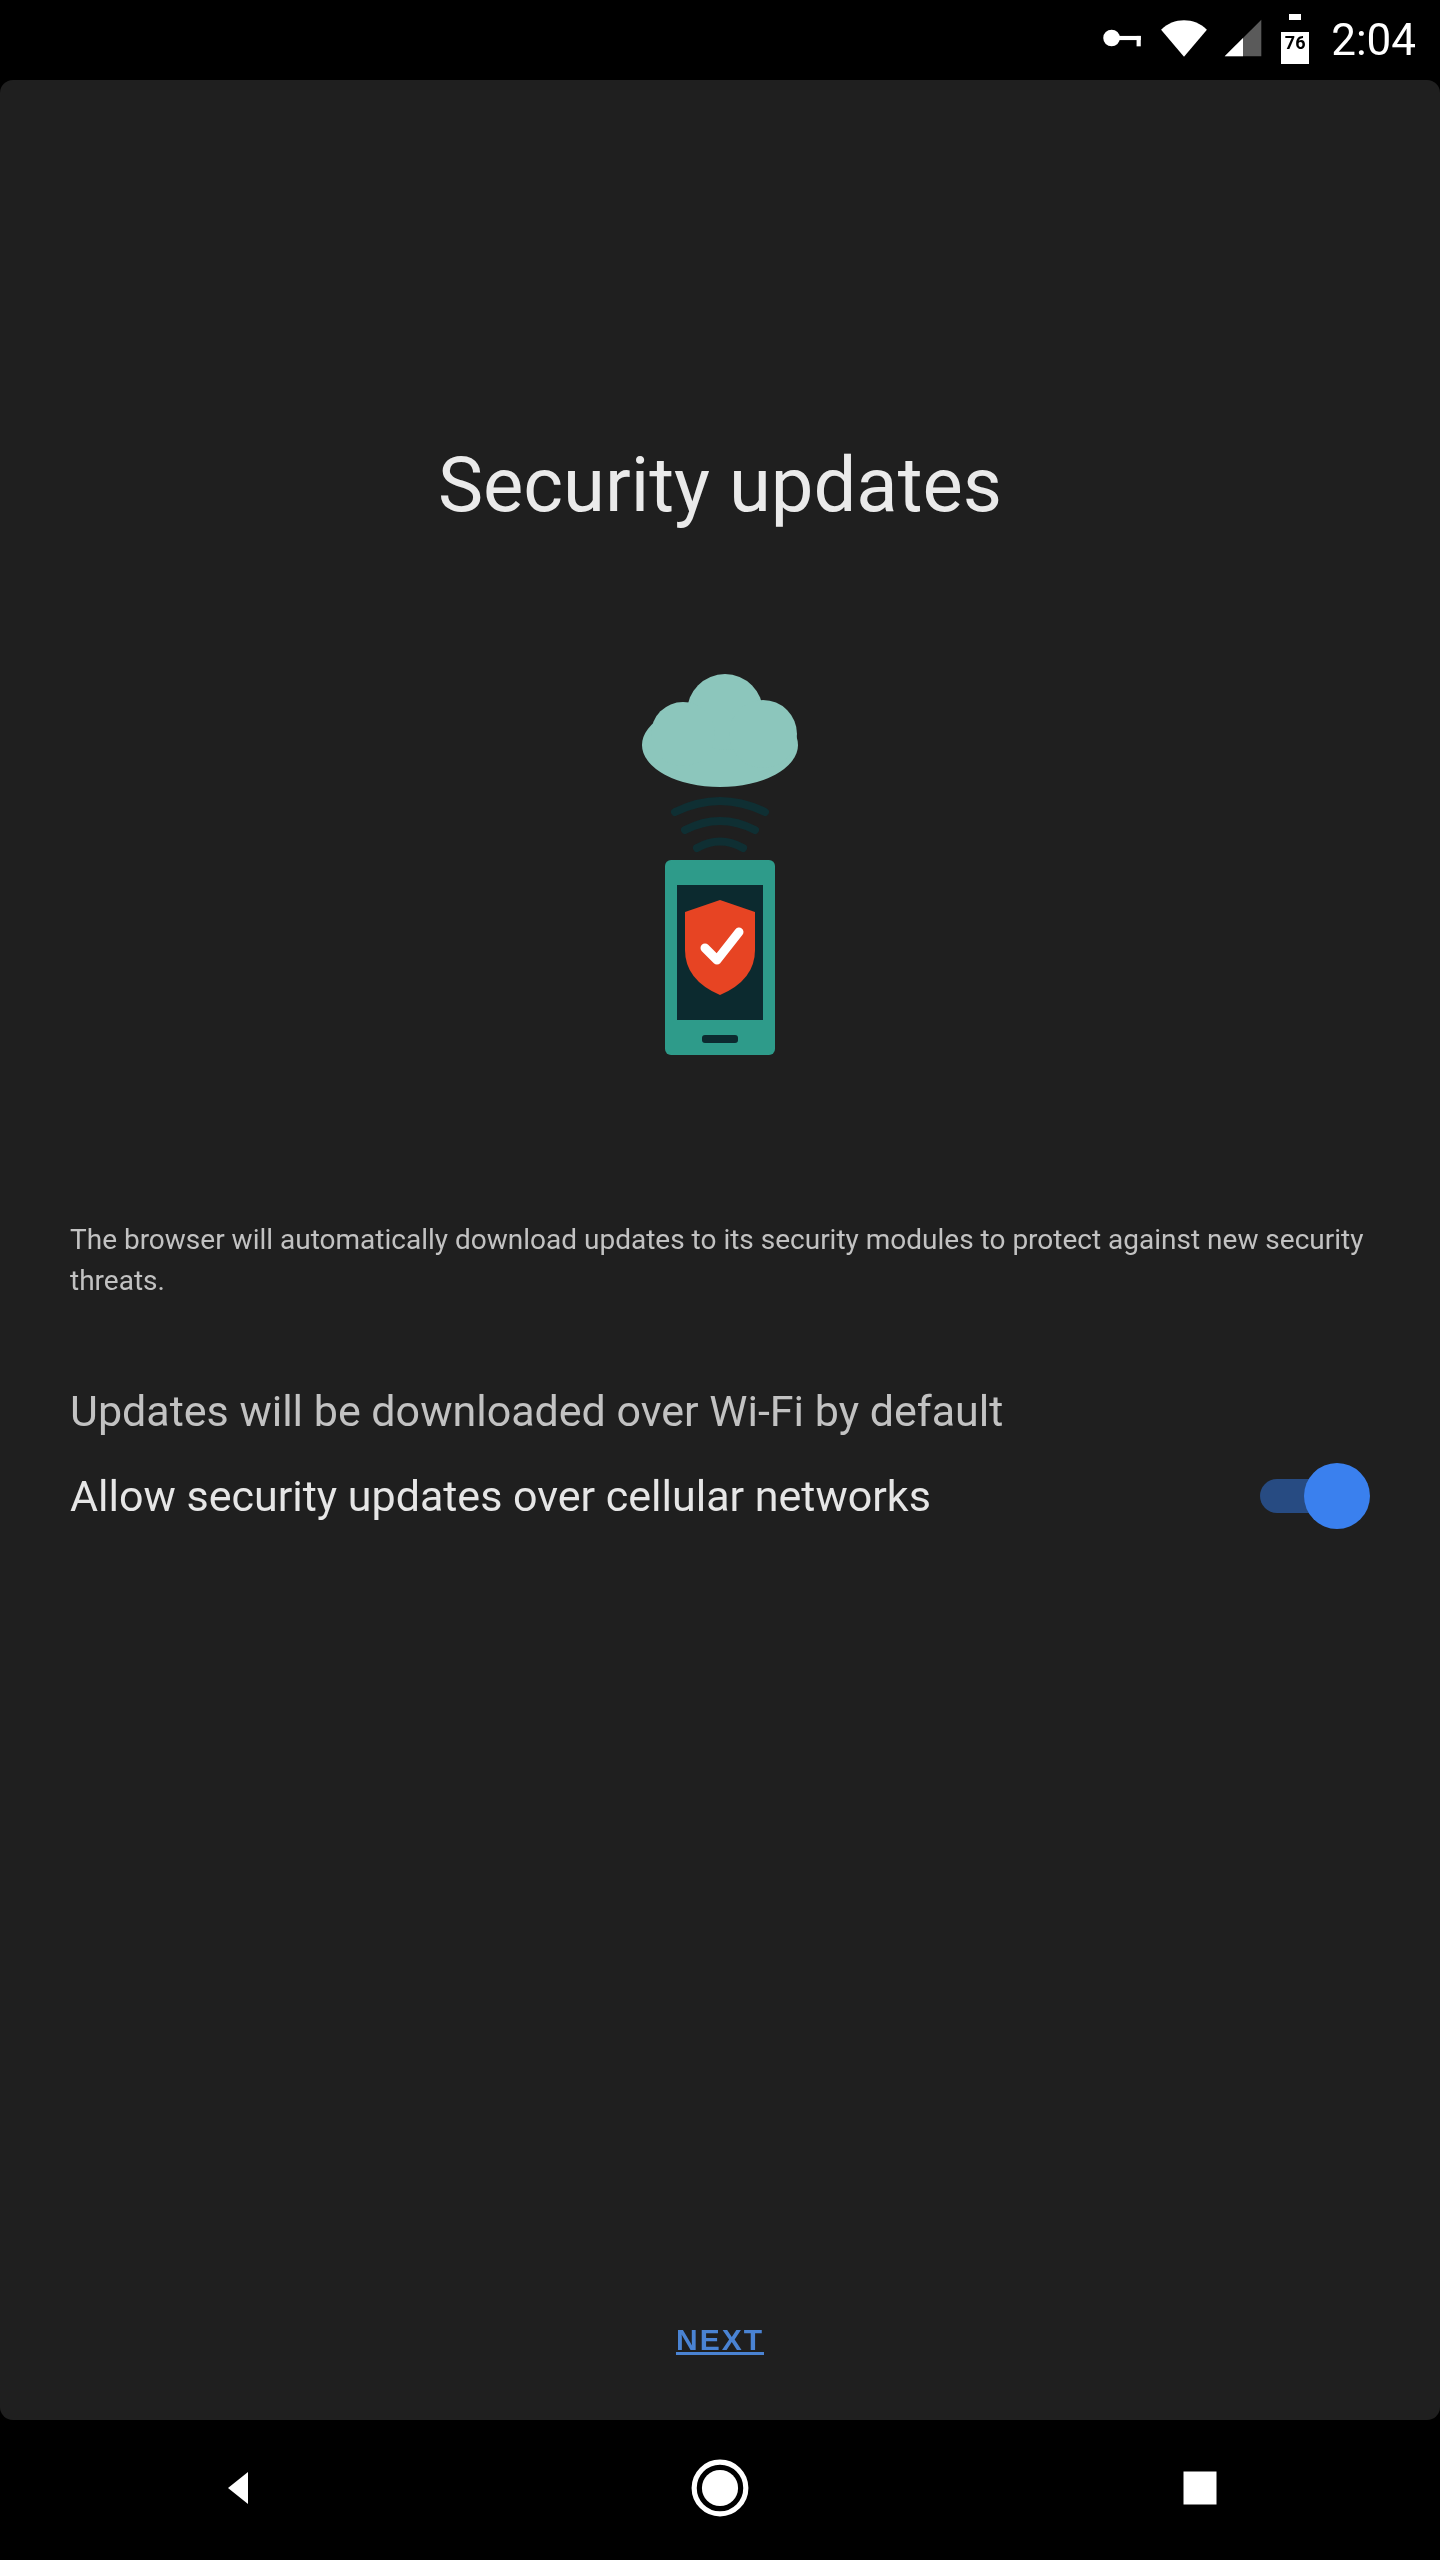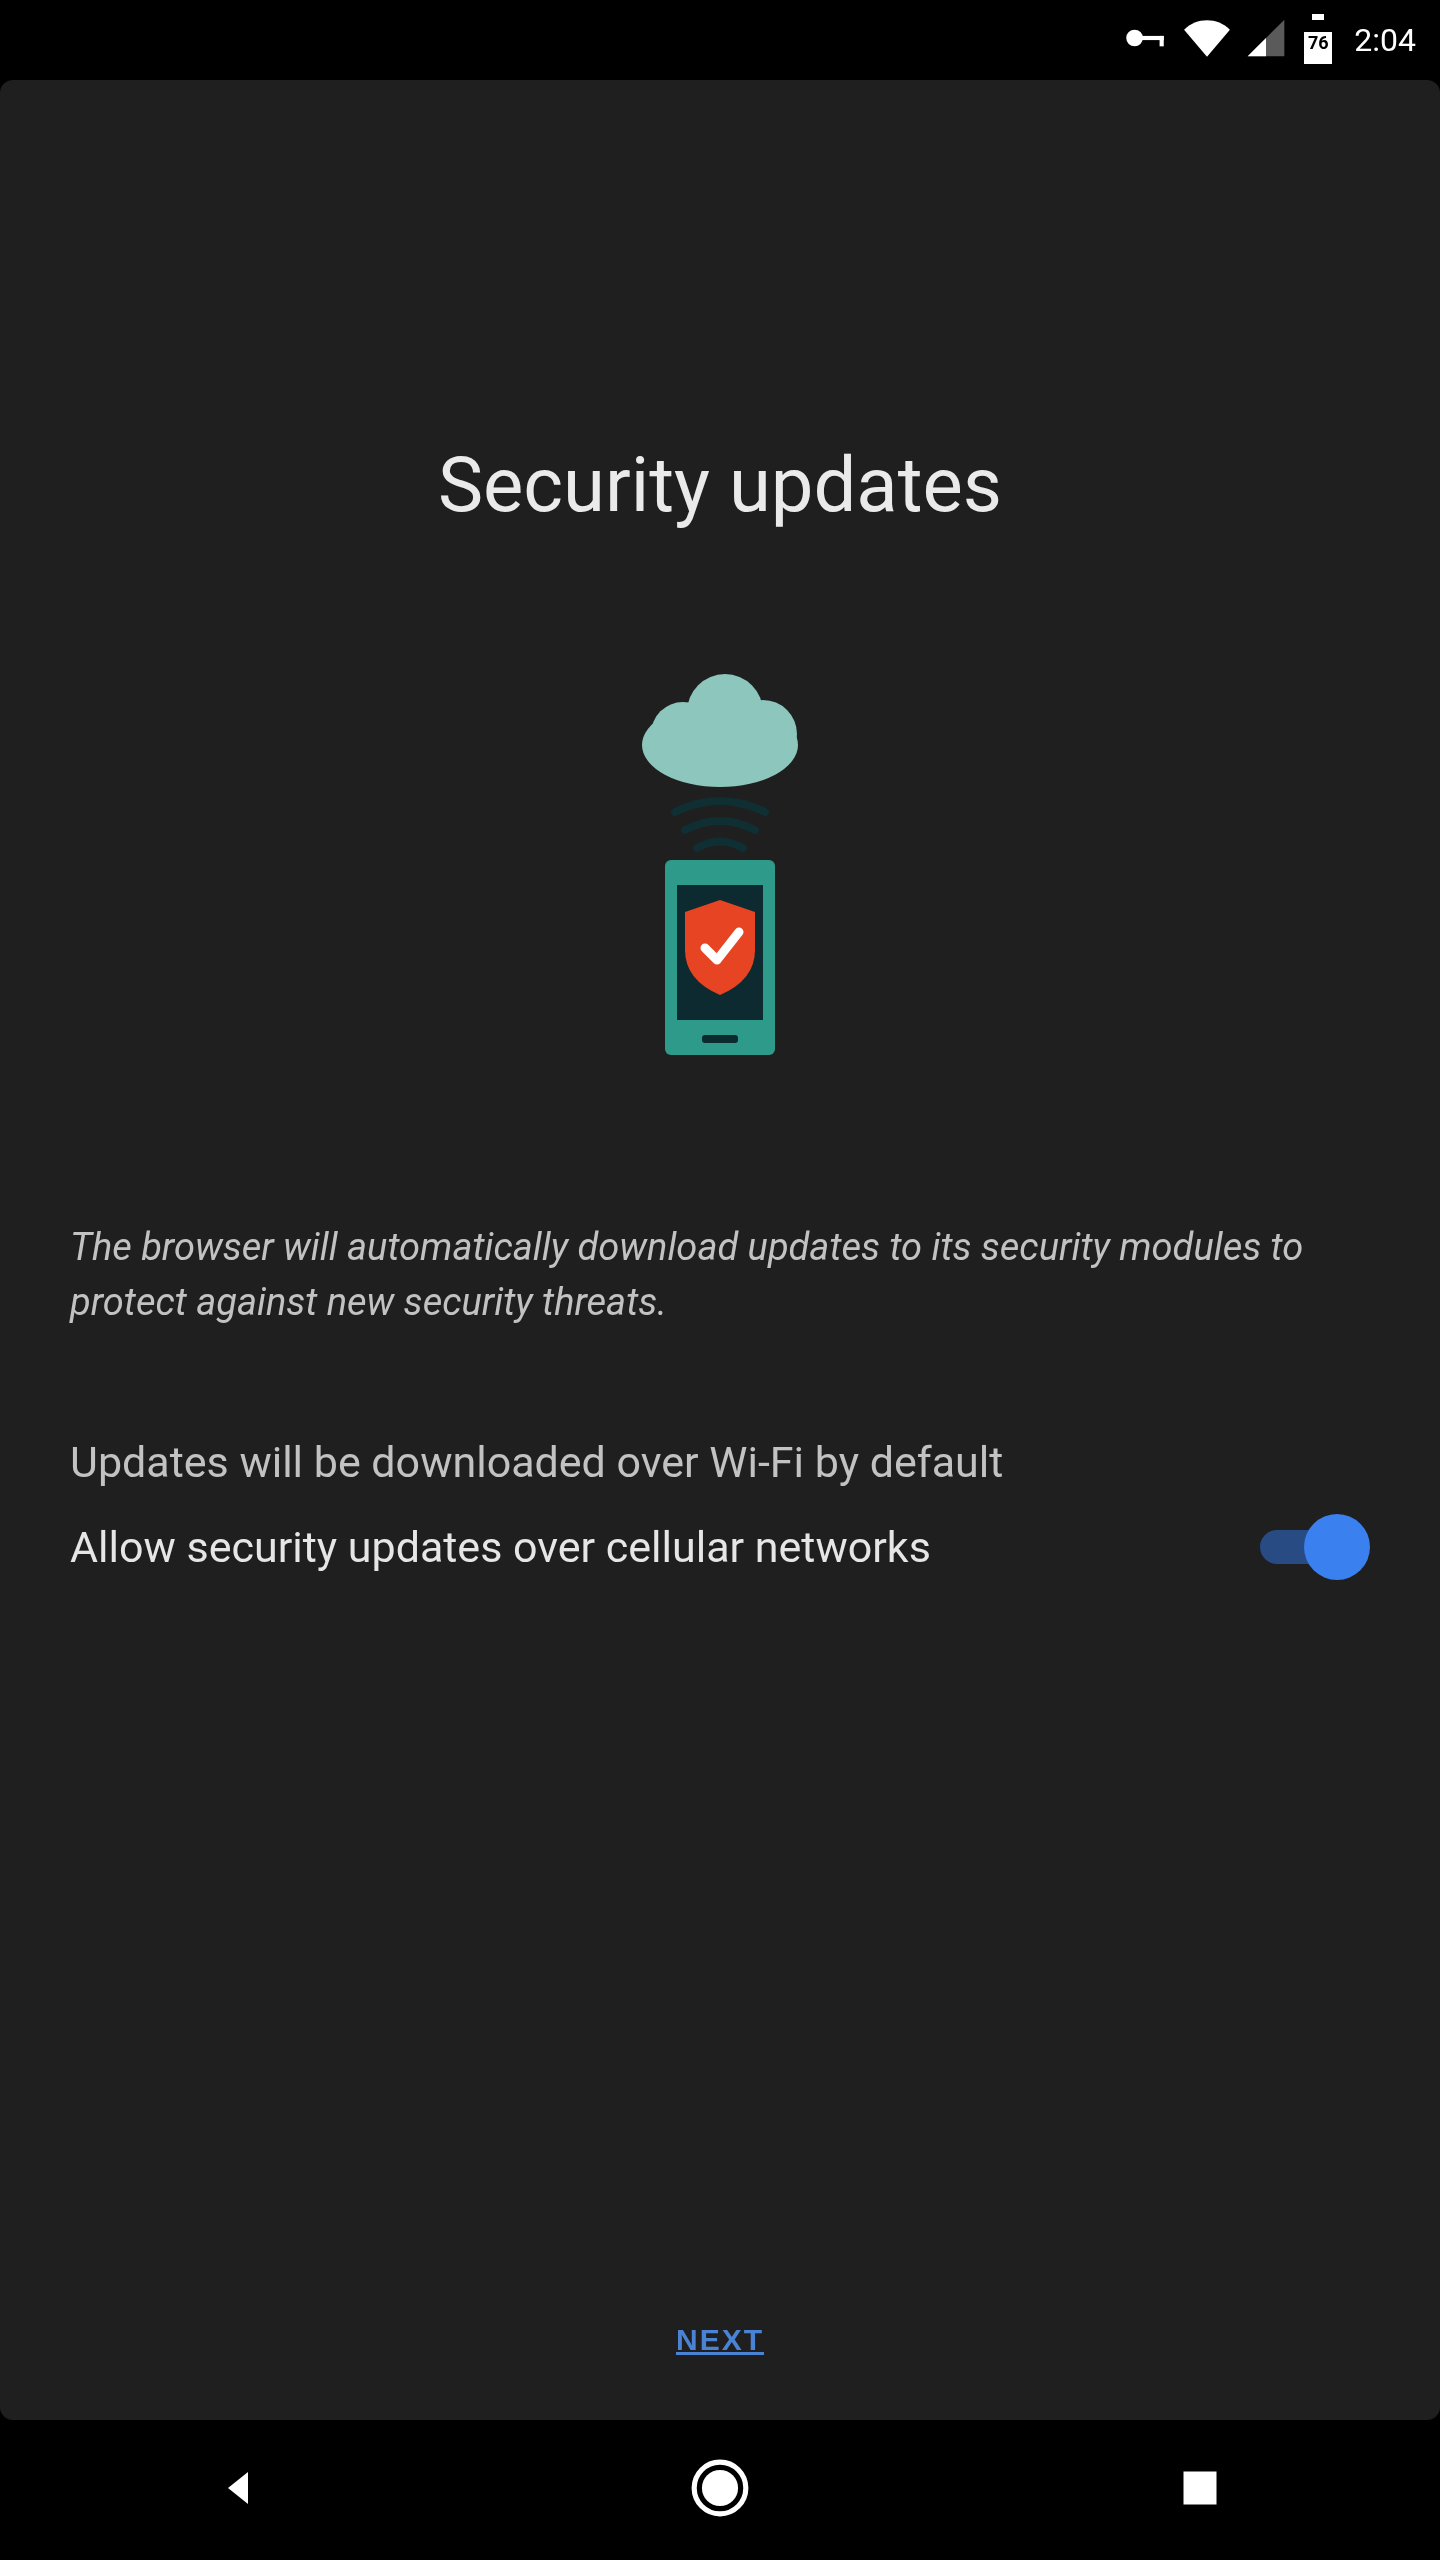"2:04" .status-time { font-size: 32px -> 44px }
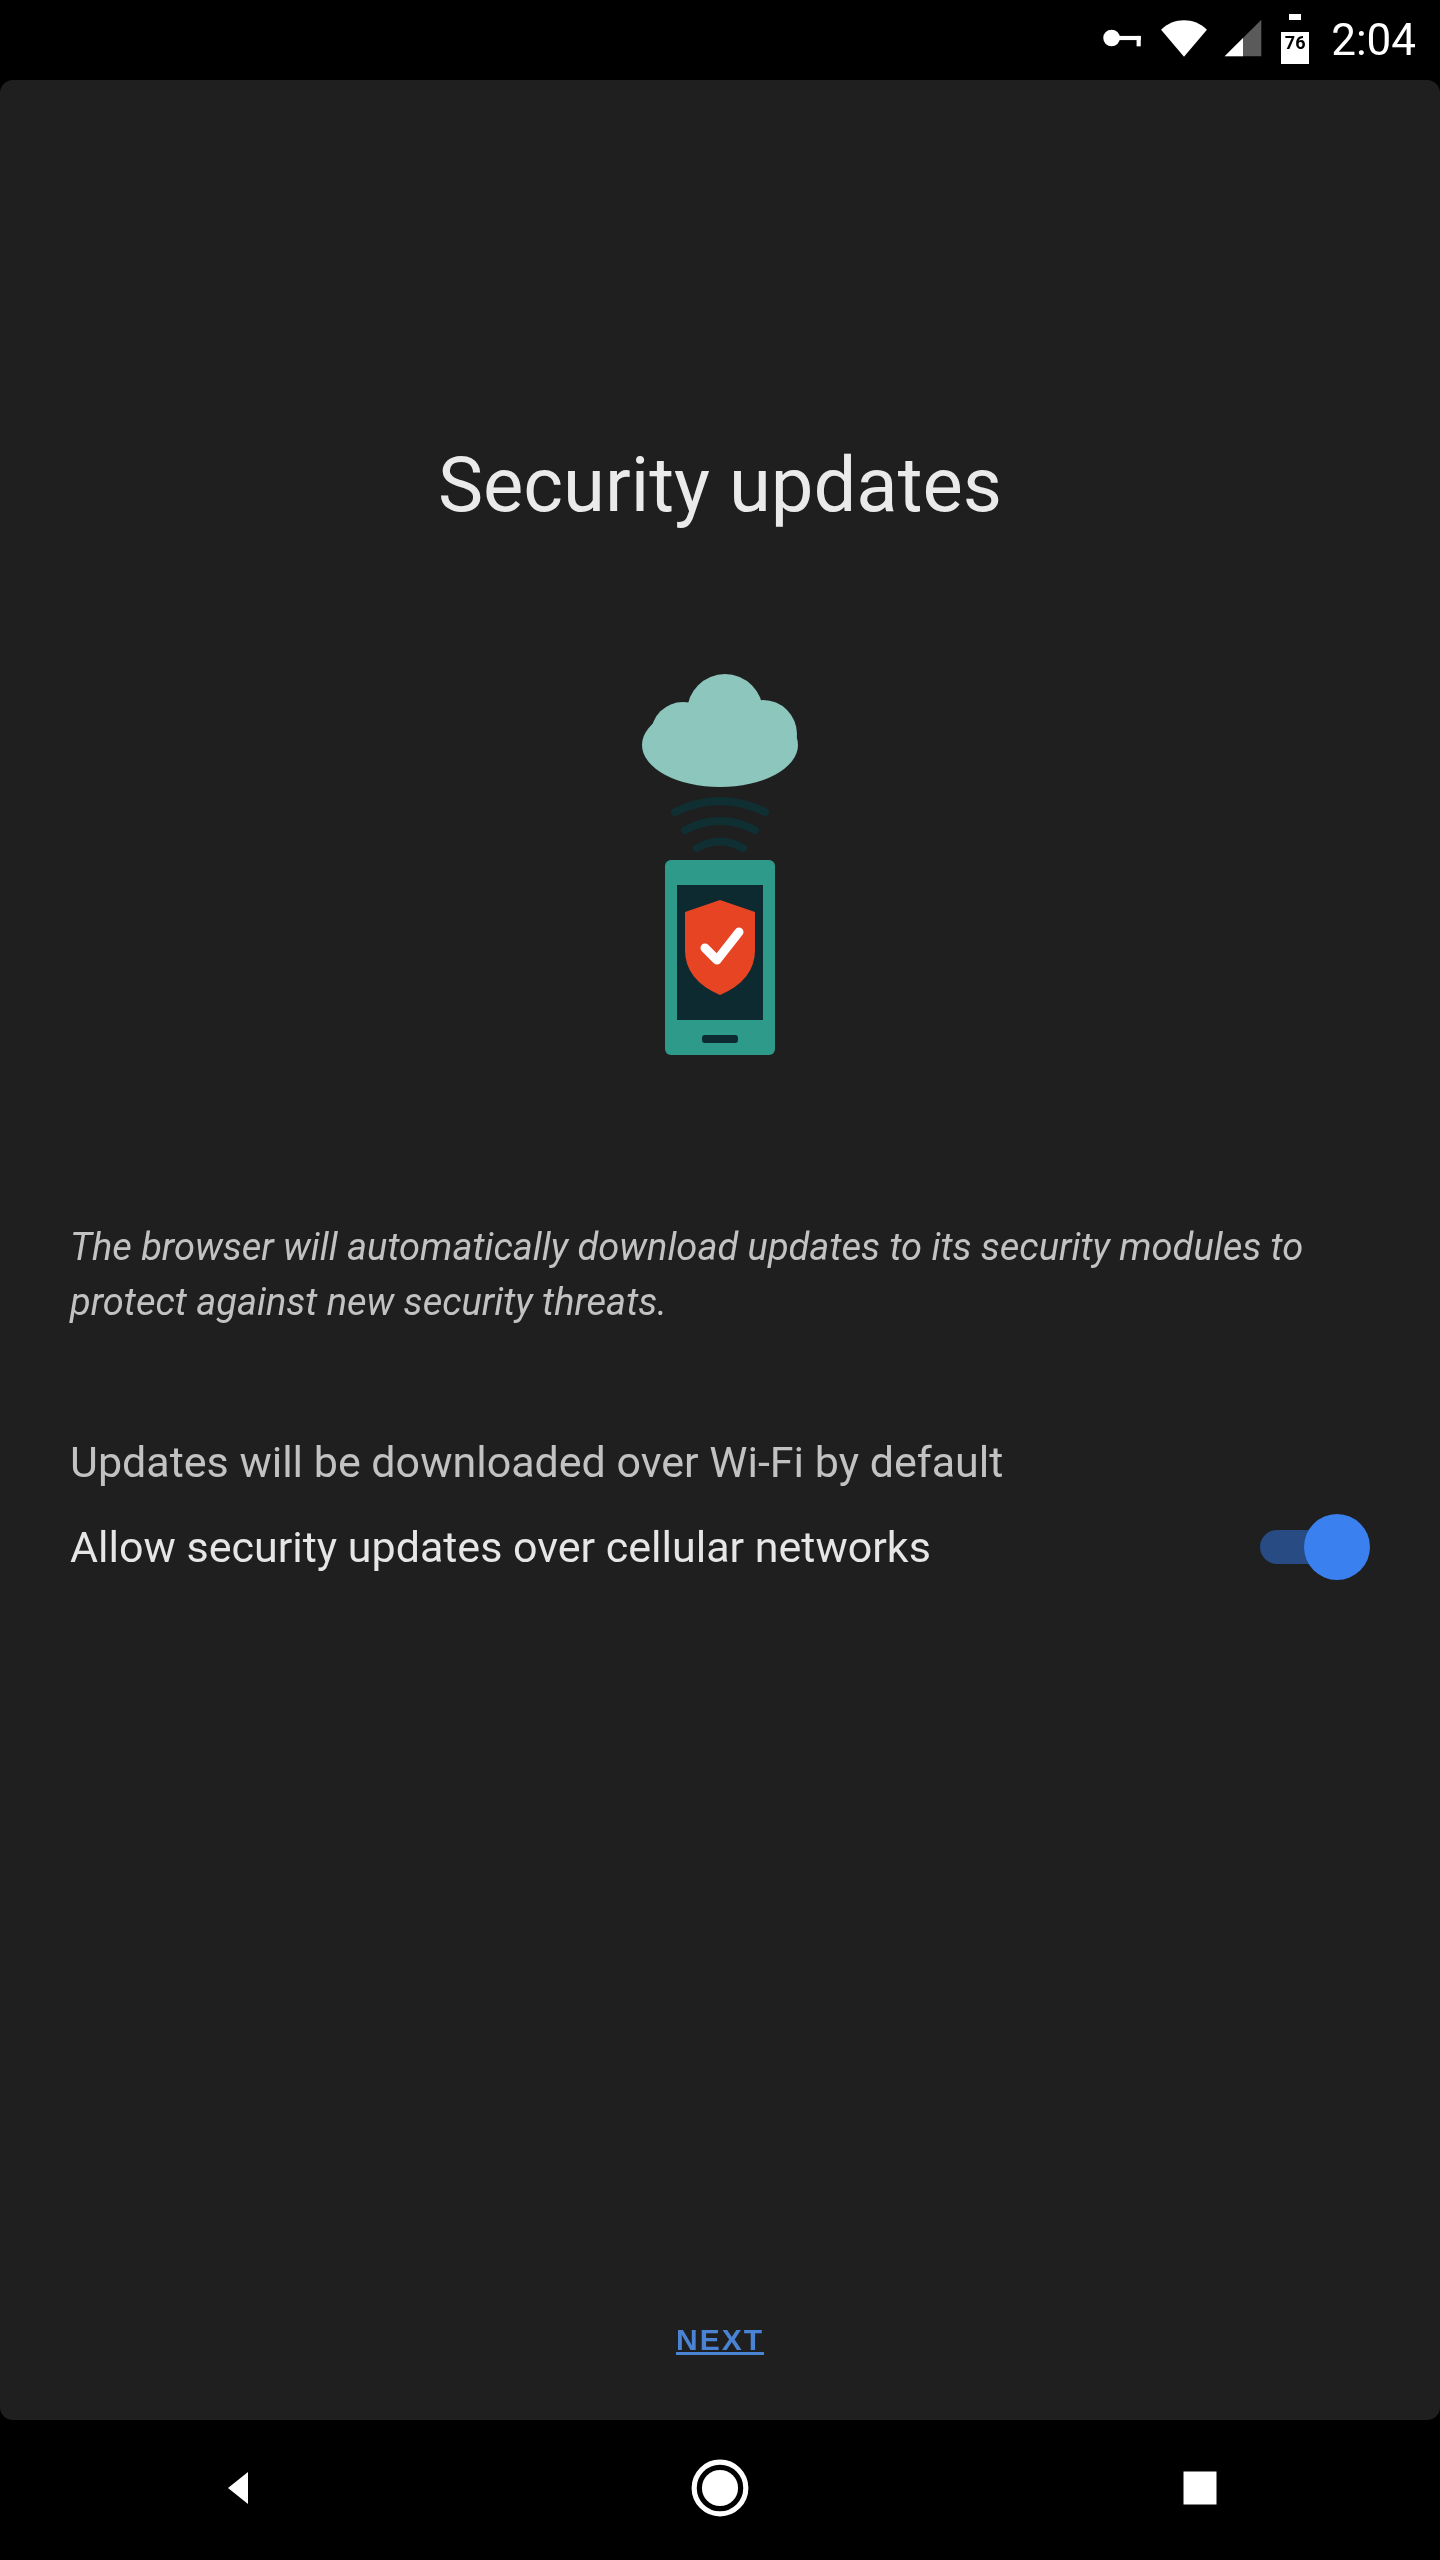"The browser will automatically download" .desc { font-size: 38px -> 28px; font-style: italic -> none; margin-bottom: 102px -> 80px }
